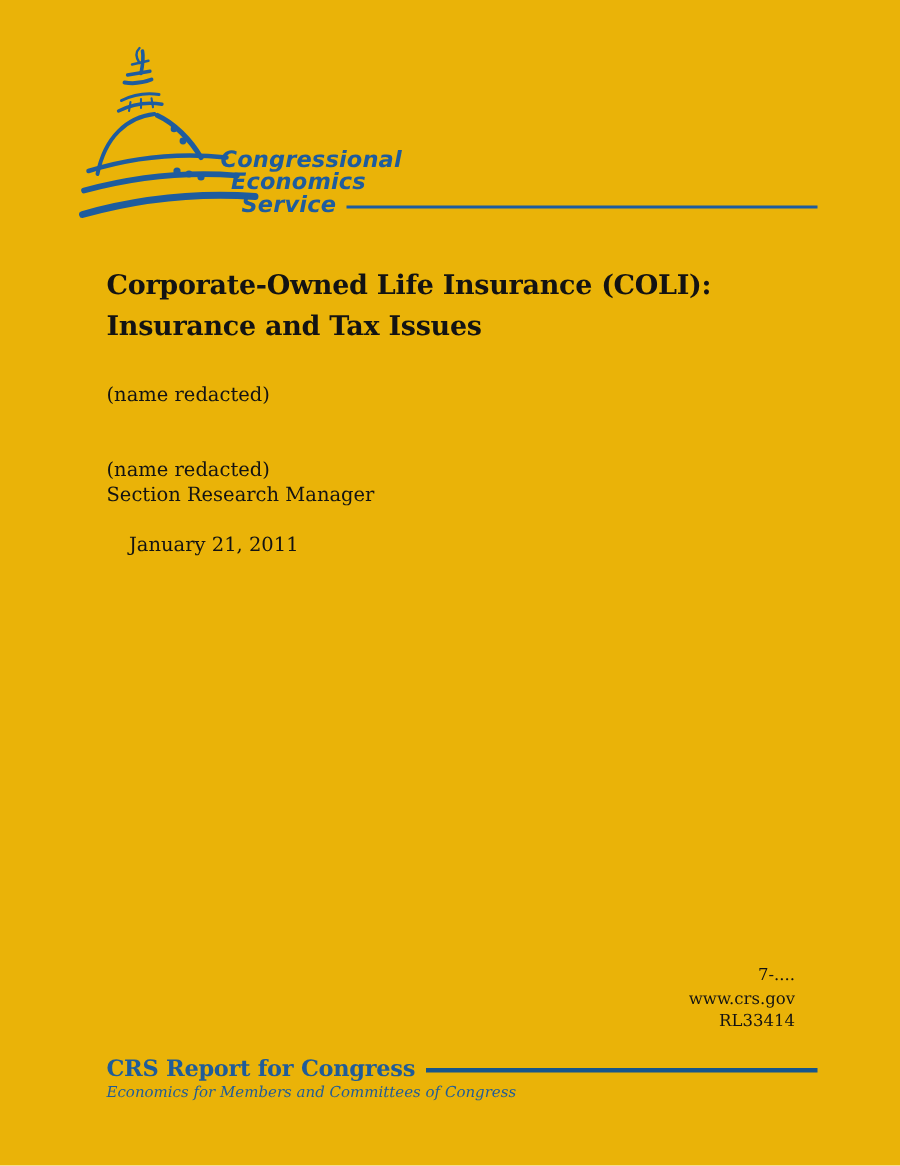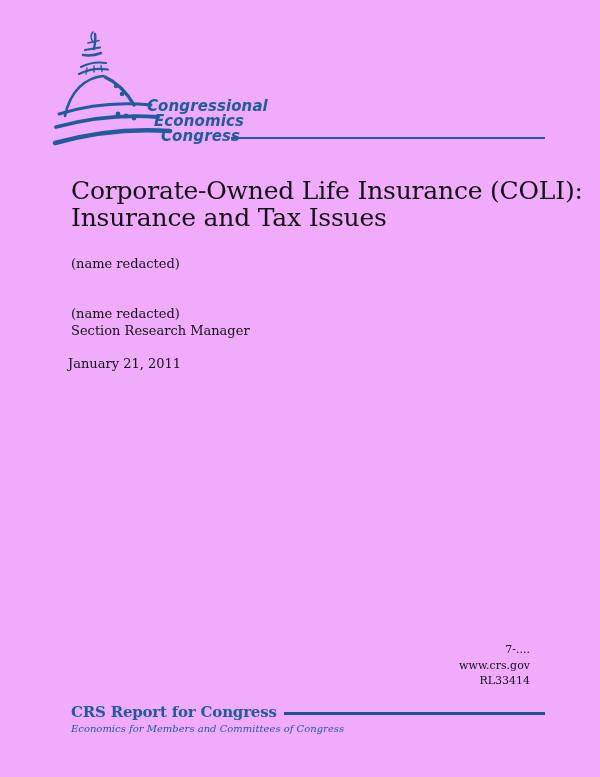"Congressional" .page { background: #f0abfc -> #eab308 }
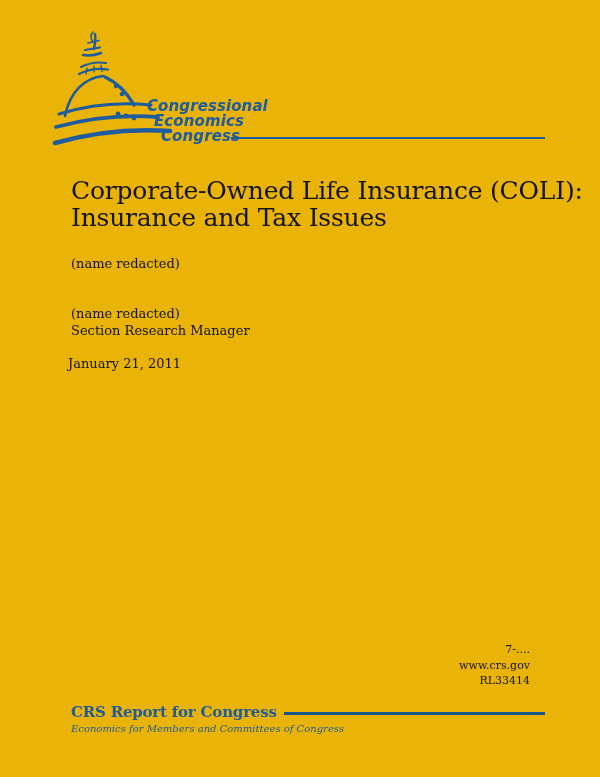"Congress" div.l3 { text: Congress -> Service }
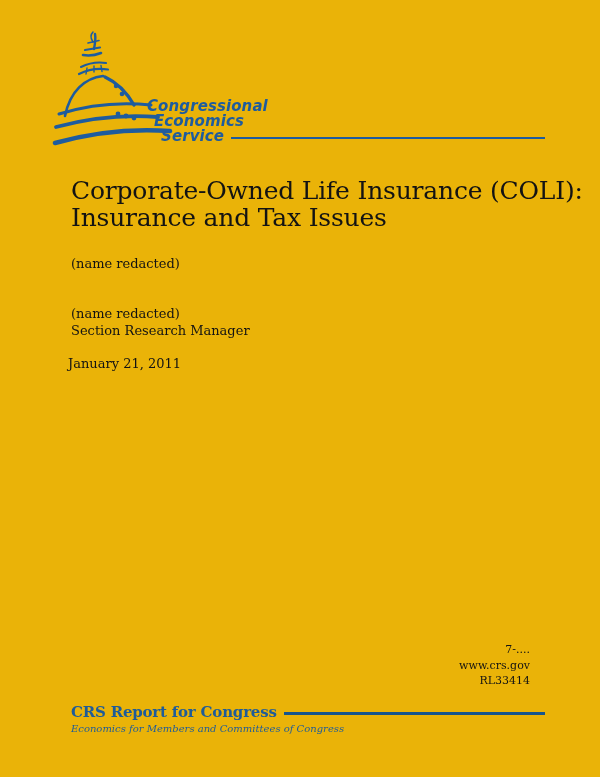"Corporate-Owned Life Insurance (COLI):" .report-title { font-size: 25px -> 18px; font-weight: normal -> bold }
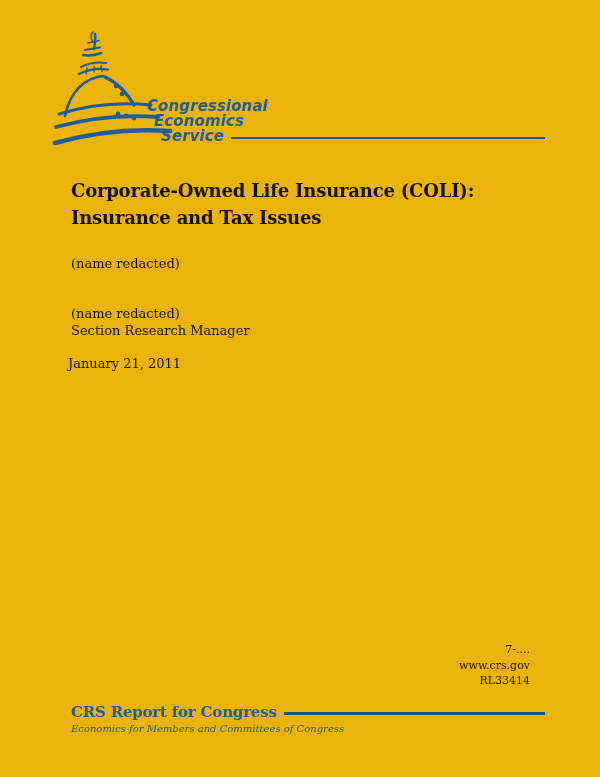"January 21, 2011" .report-date { left: 68px -> 86px }
